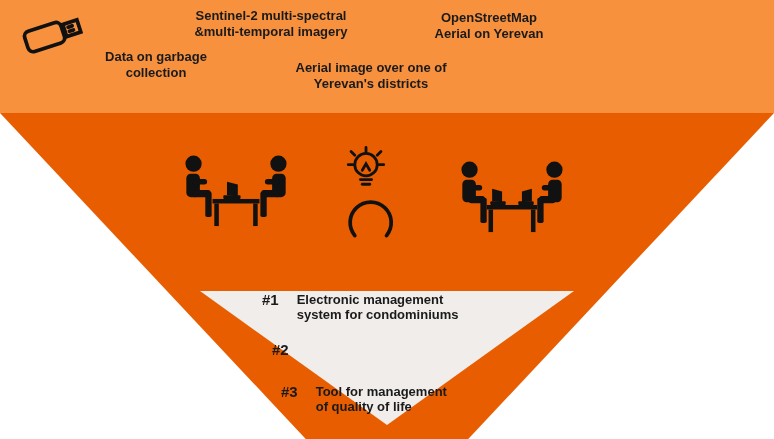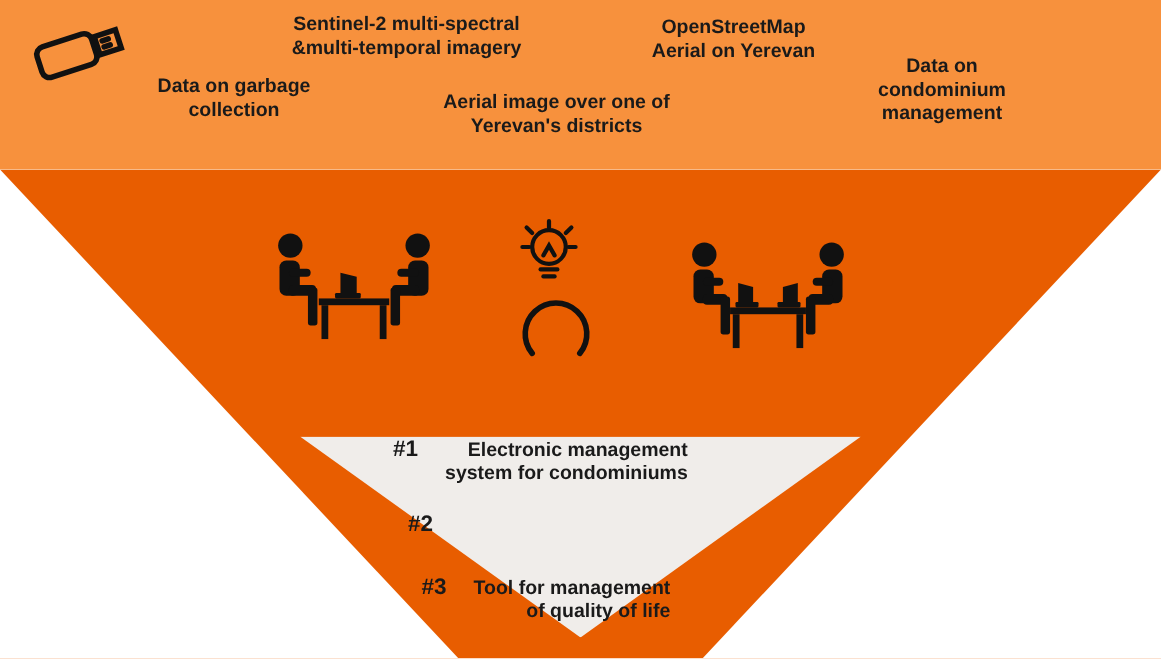"Data on" div.label { html: <div>Data on condominium management</div> -> none }
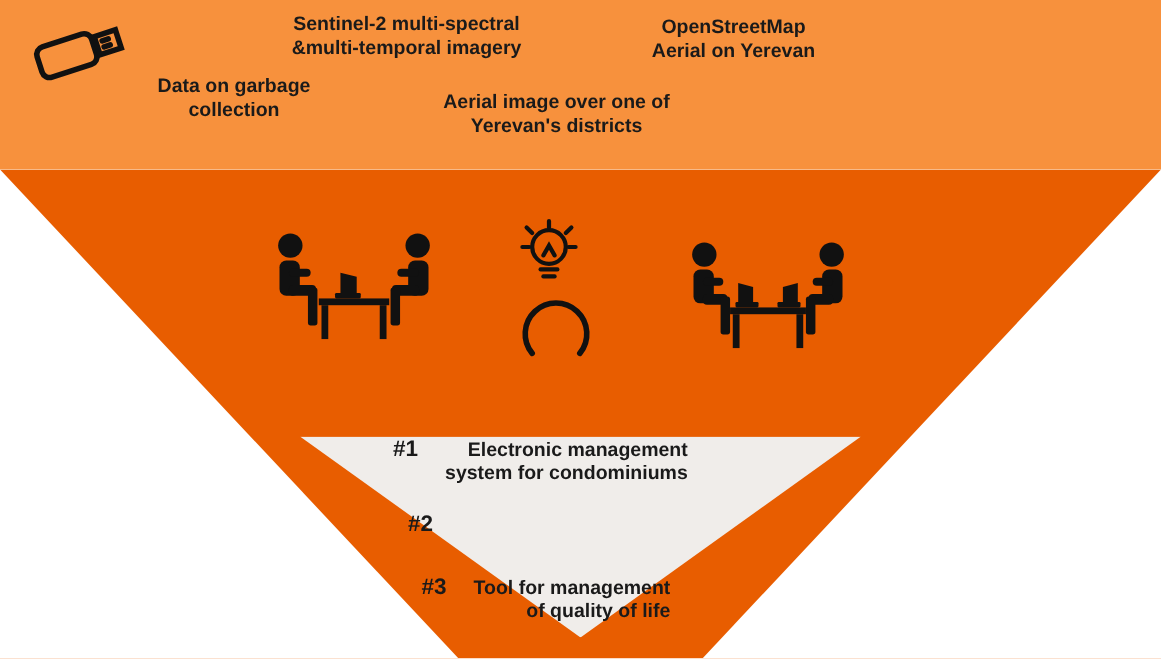"Electronic management" .out-label { text-align: right -> left }
